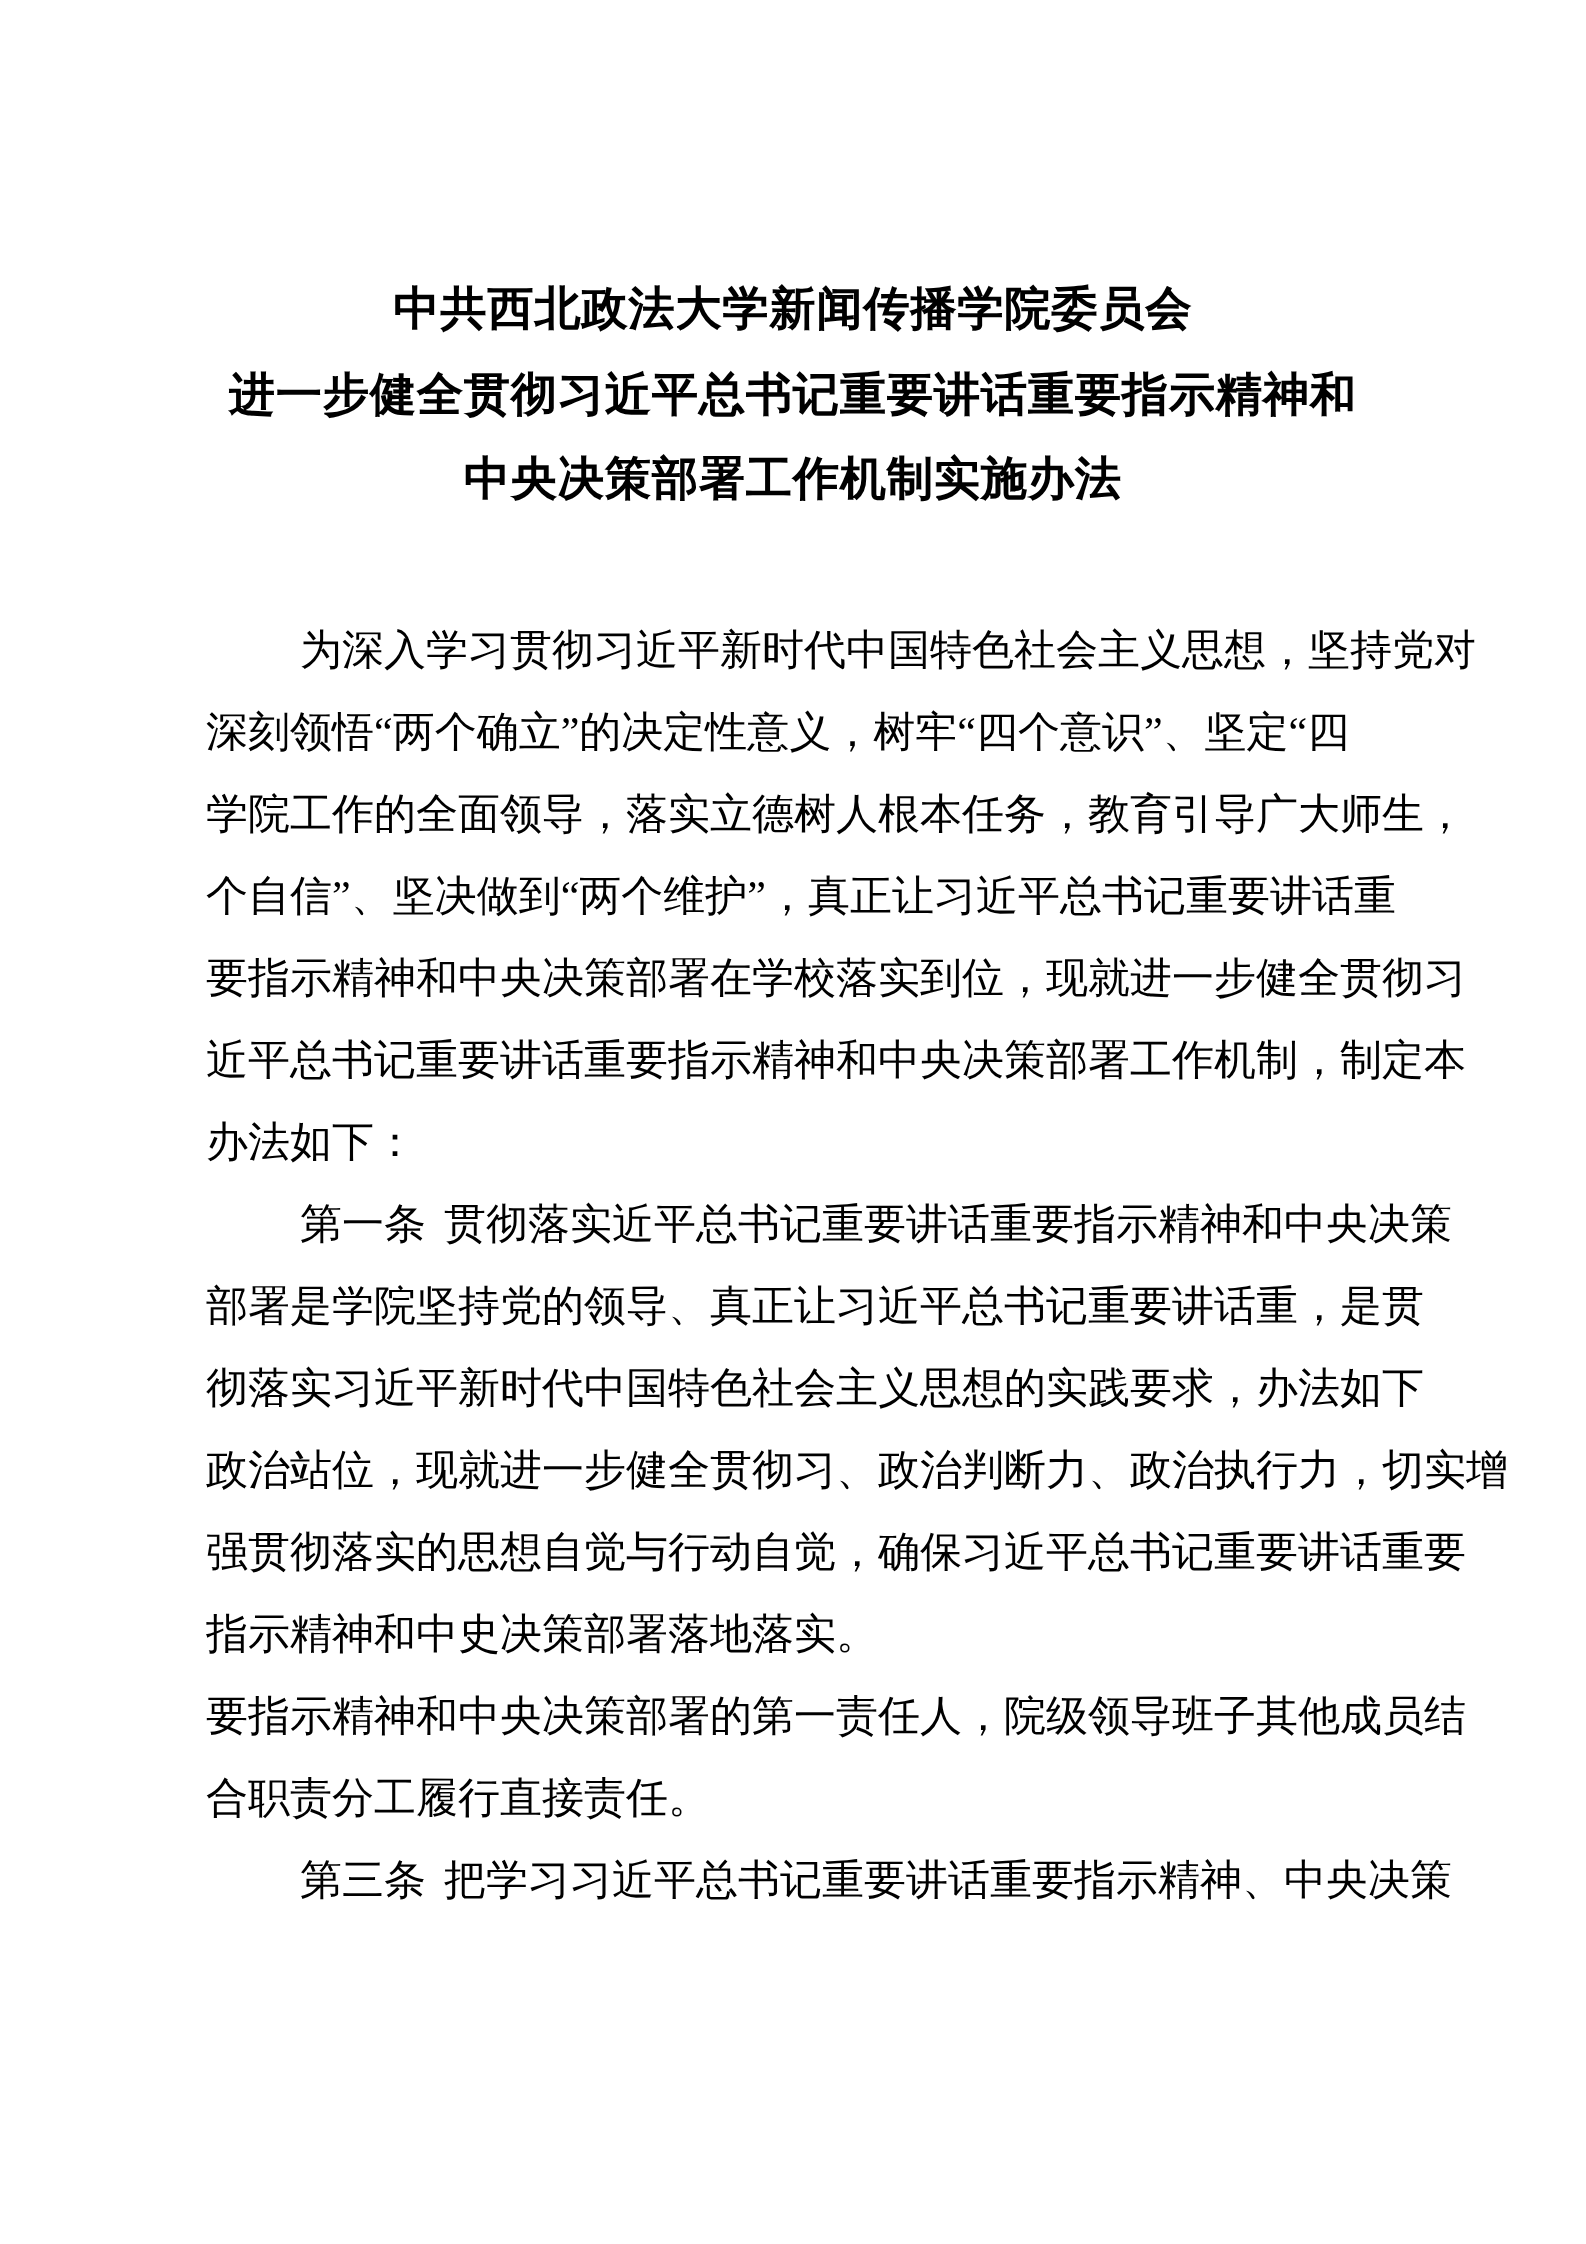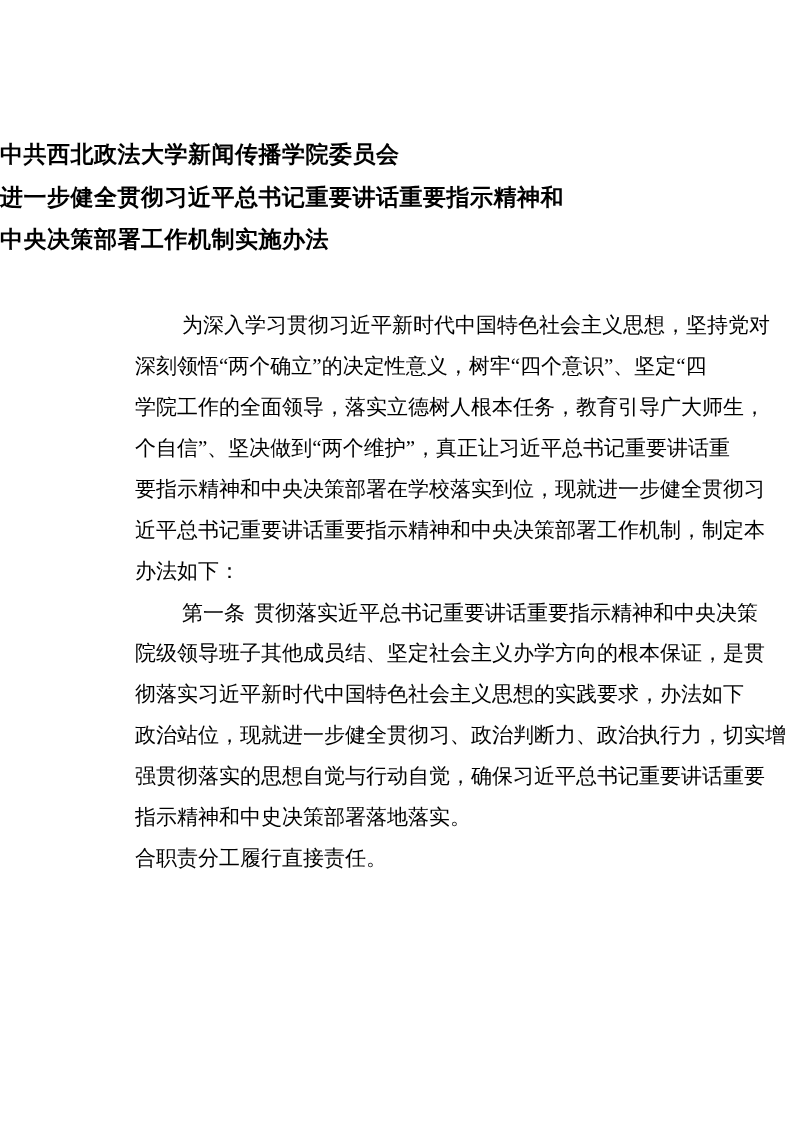"中共西北政法大学新闻传播学院委员会" .doc-title { text-align: none -> center }
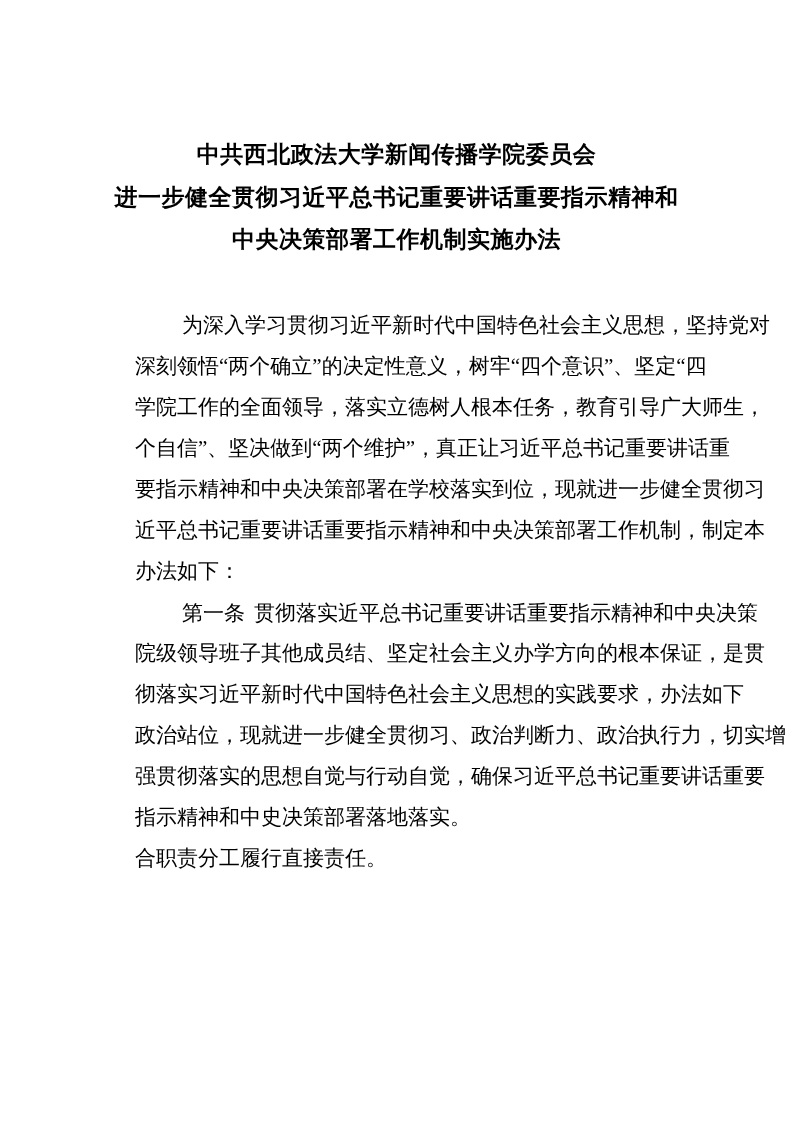"为深入学习贯彻习近平新时代中国特色社会主义思想，坚持党对" .b-line { margin-left: 32px -> none }
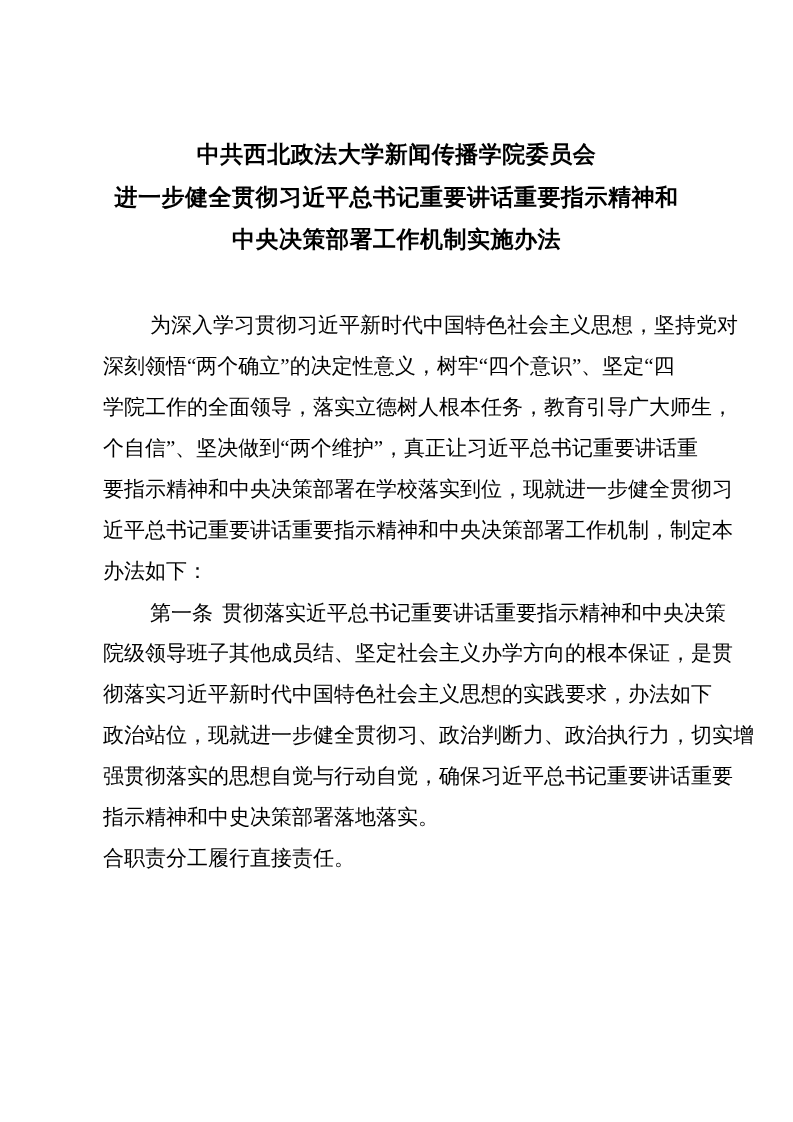"院级领导班子其他成员结、坚定社会主义办学方向的根本保证，是贯" div.b-line { text: 院级领导班子其他成员结、坚定社会主义办学方向的根本保证 -> 部署是学院坚持党的领导、真正让习近平总书记重要讲话重 }
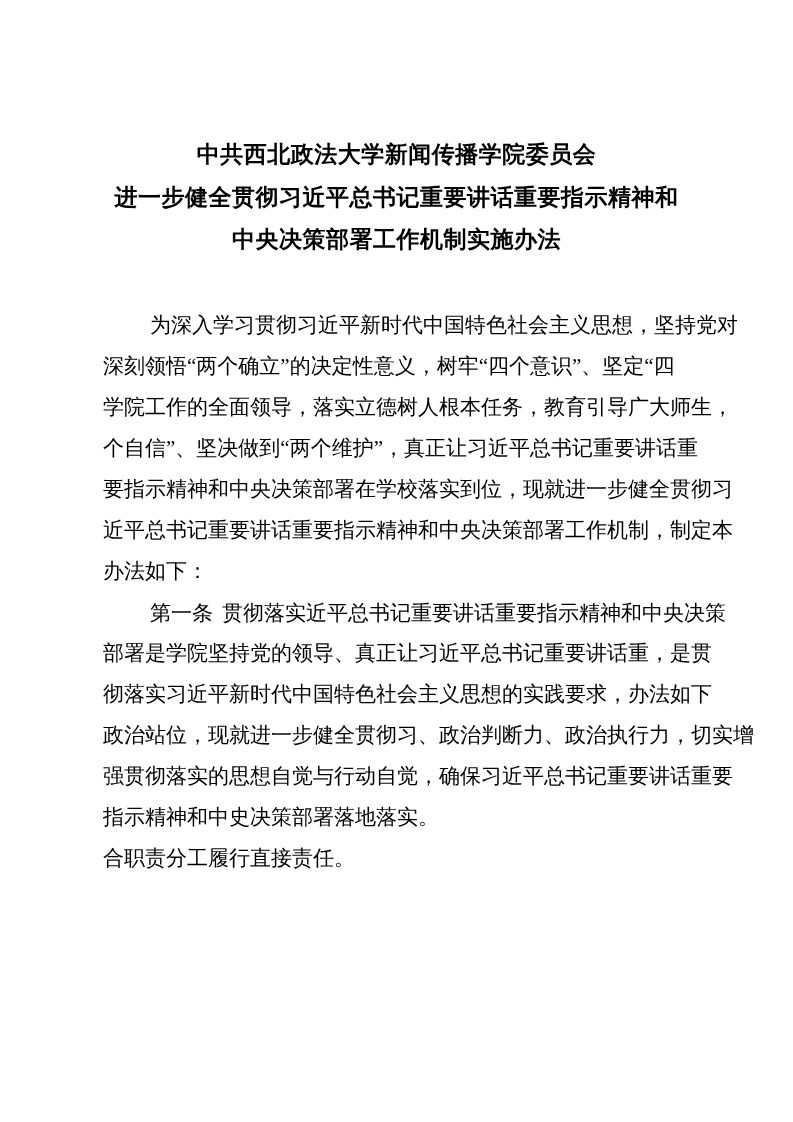"要指示精神和中央决策部署的第一责任人，院级领导班子其他成员结" div.b-line { html: none -> <div>要指示精神和中央决策部署的第一责任人，院级领导班子其他成员结</div> }
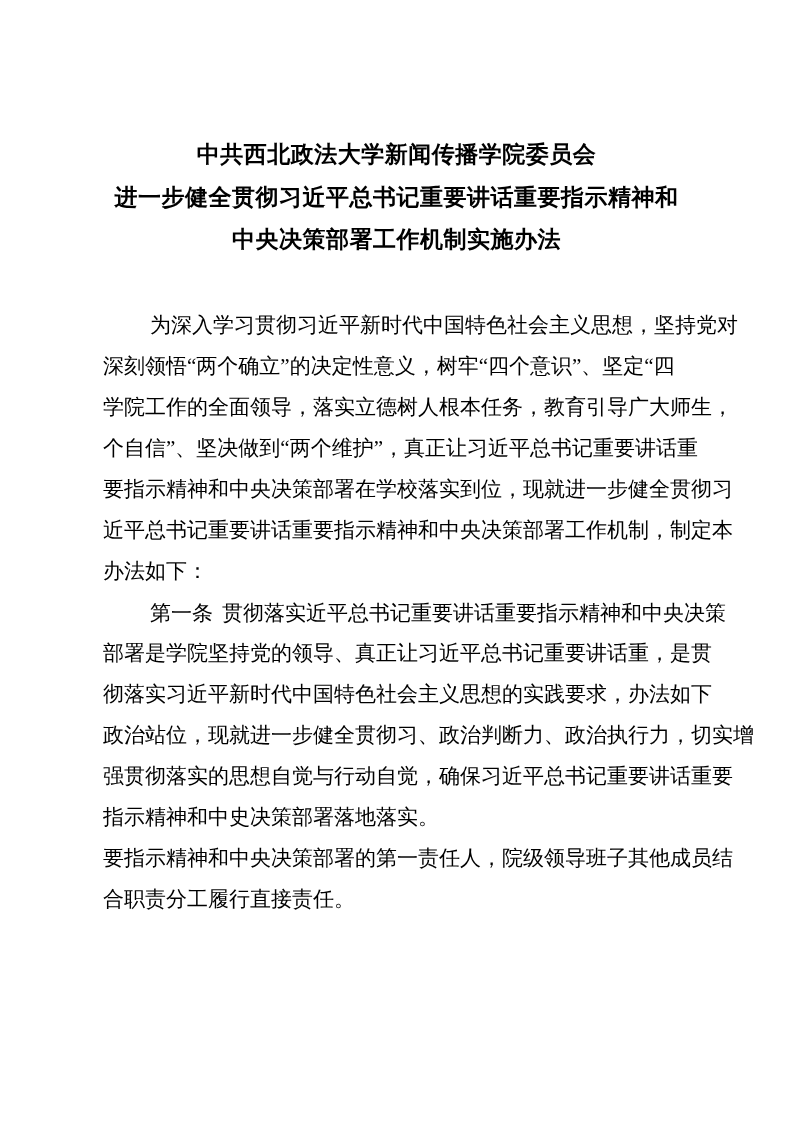"第三条 把学习习近平总书记重要讲话重要指示精神、中央决策" div.b-line { html: none -> <div> <span>第三条</span><span>把学习习近平总书记重要讲话重要指示精神、中央决策</span> </div> }
